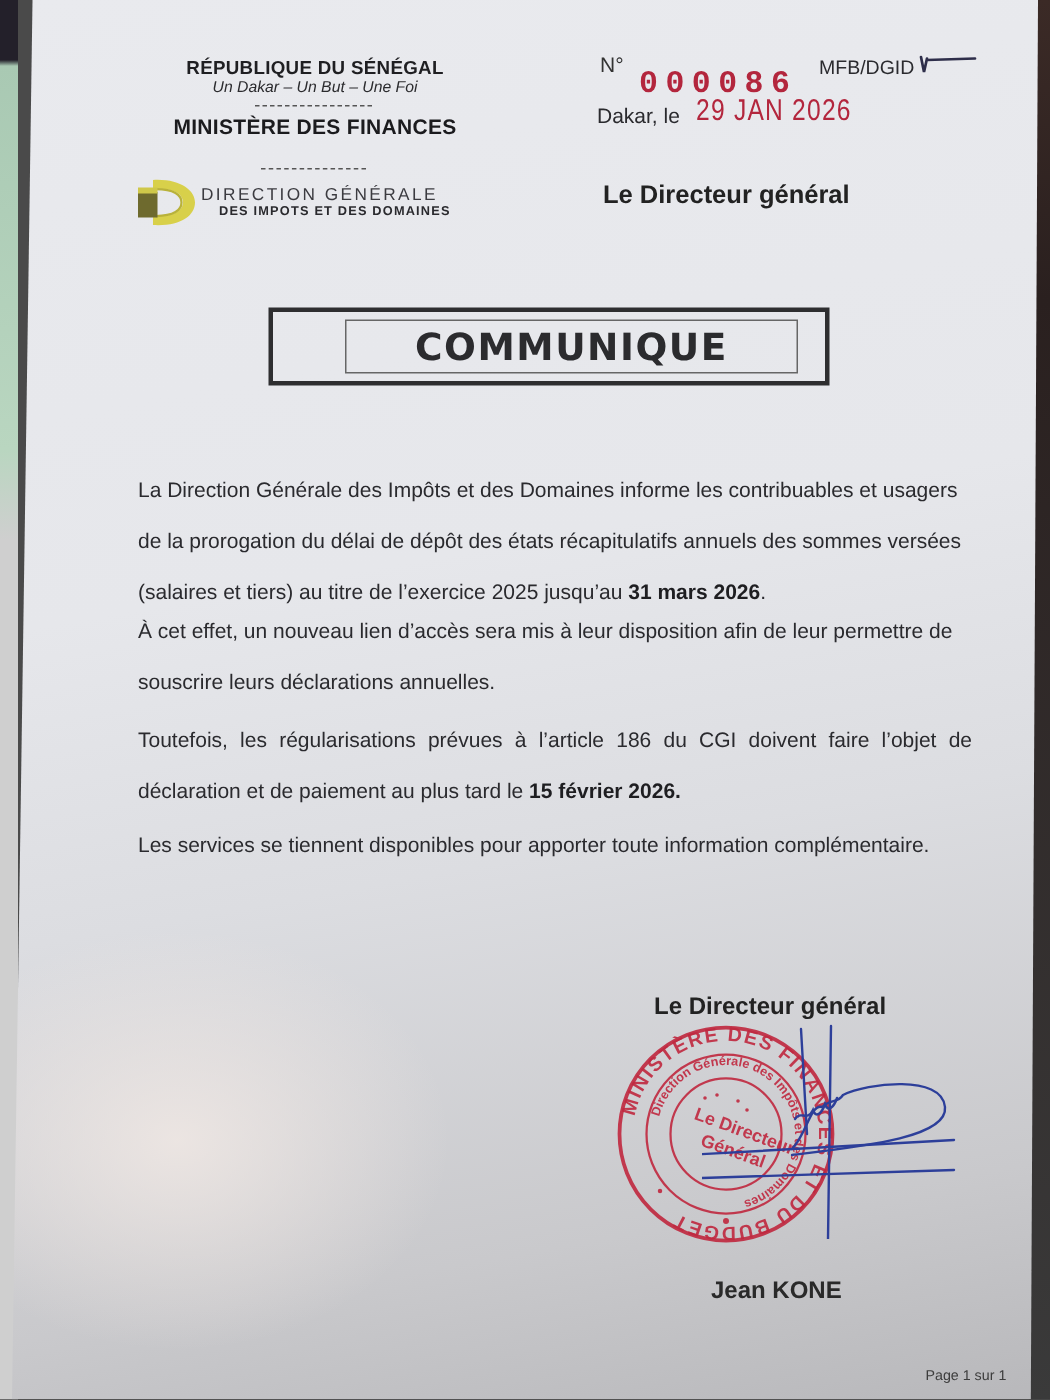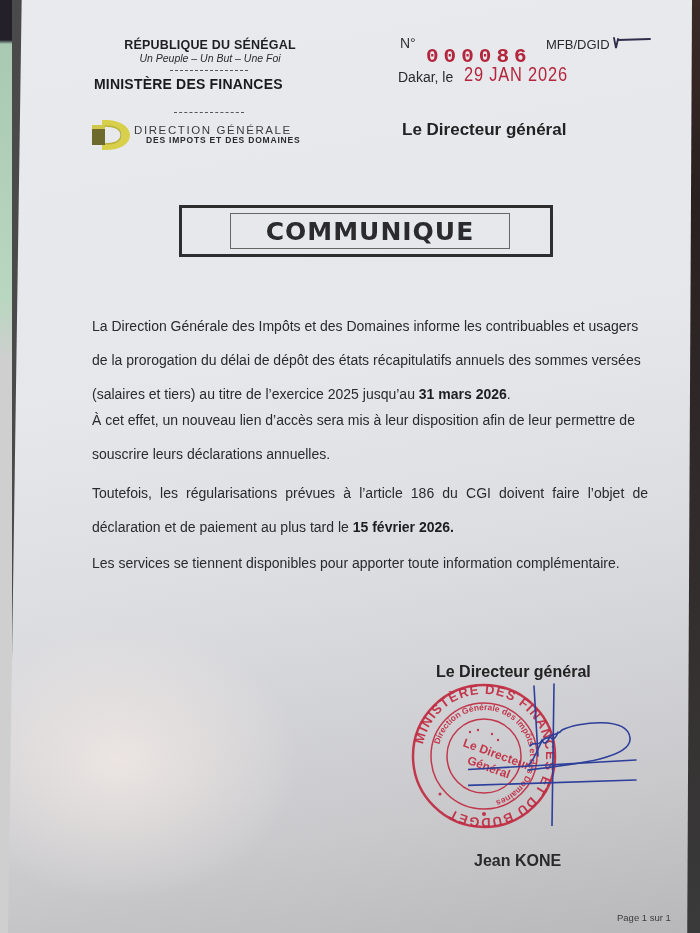"Un Peuple – Un But" div.abs { text: Peuple -> Dakar }
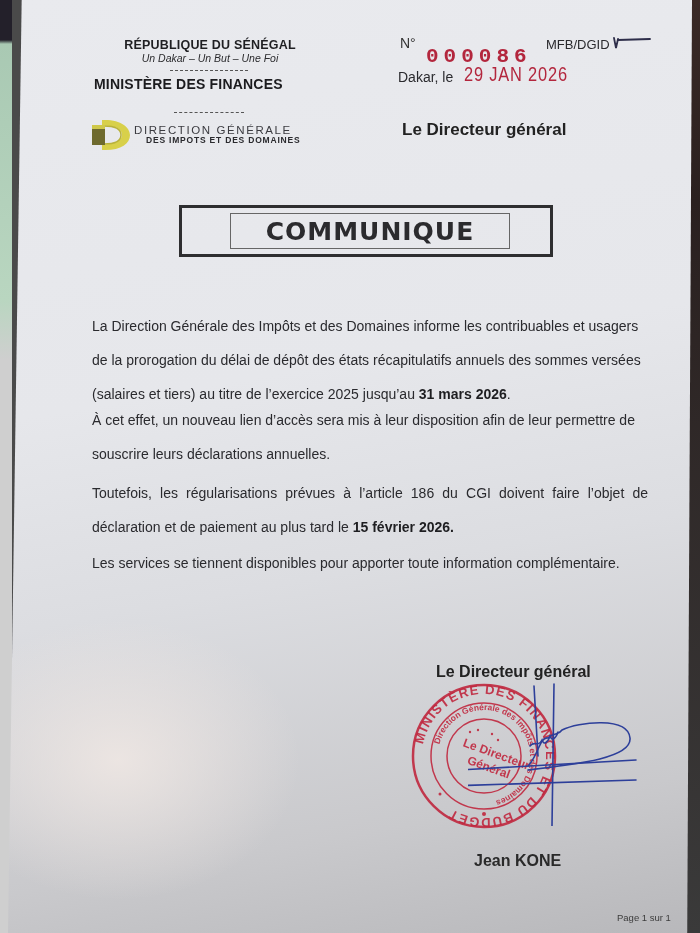"MINISTÈRE DES FINANCES" .min { text-align: none -> center }
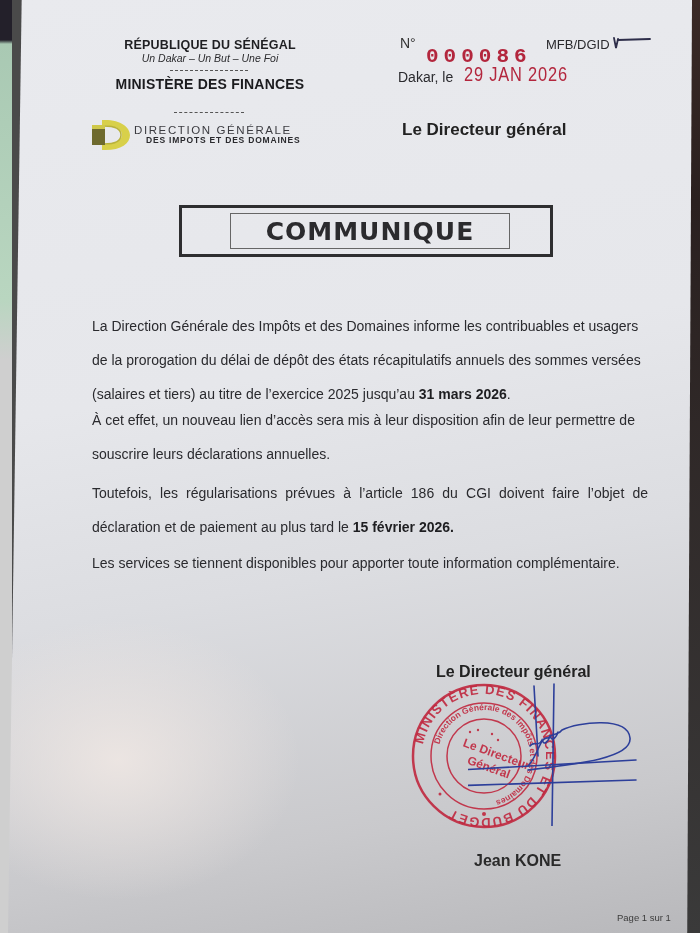"COMMUNIQUE" .title-inner { width: 280px -> 302px }
